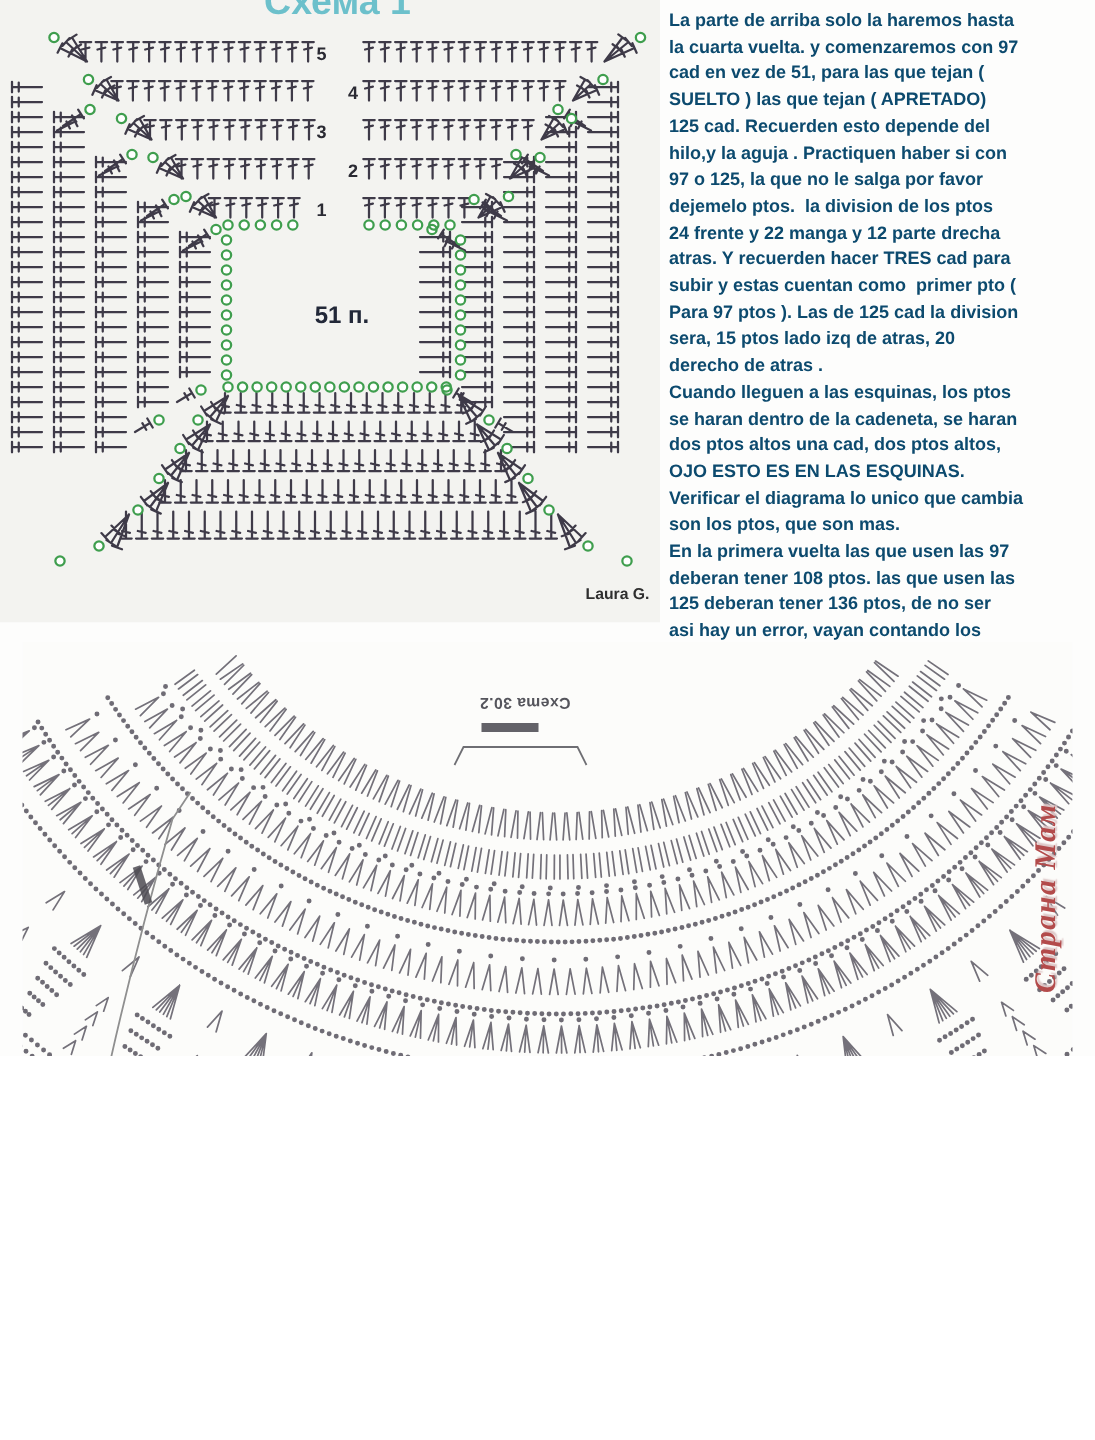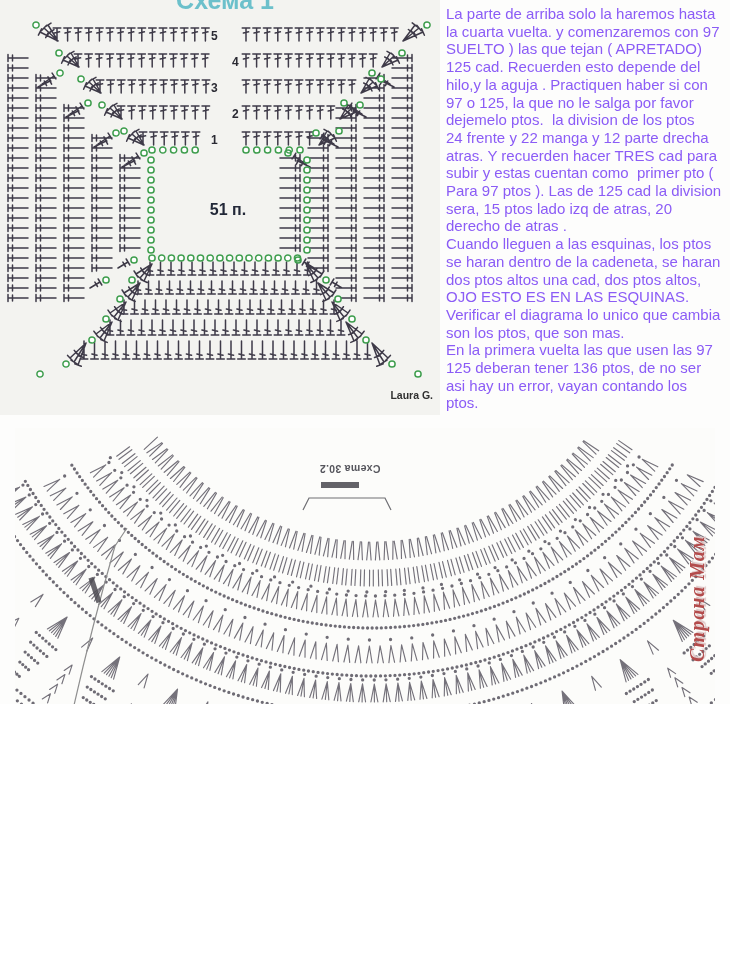"La parte de arriba solo" .iline { color: #8b5cf6 -> #0c4a6e; font-size: 15px -> 12px; font-weight: none -> bold }
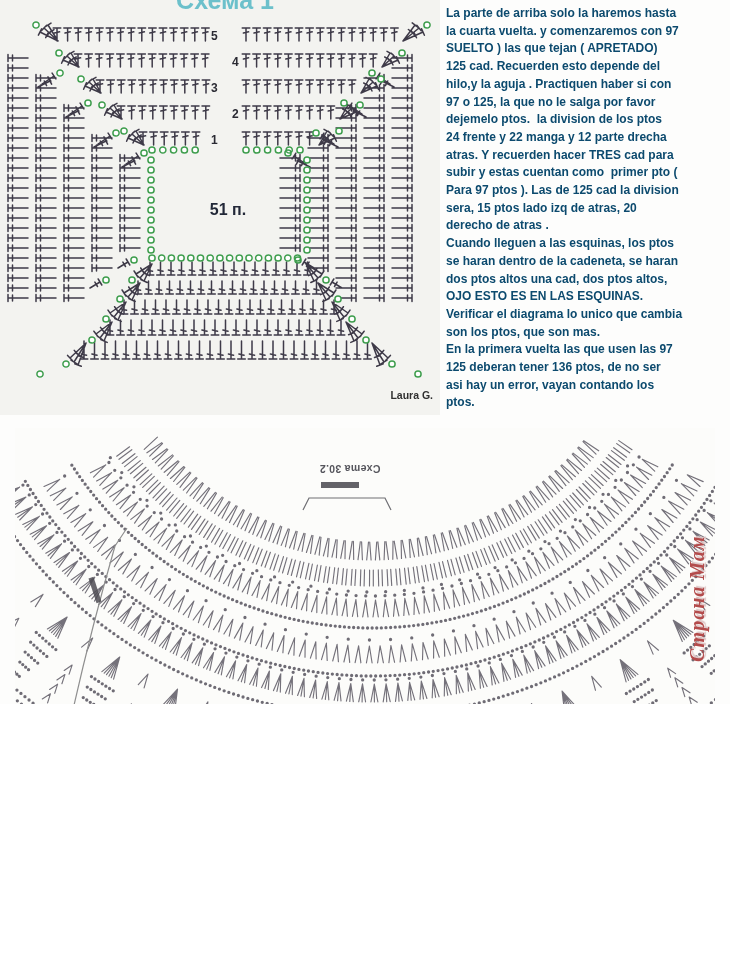"cad en vez de 51," div.iline { html: none -> <div>cad en vez de 51, para las que tejan (</div> }
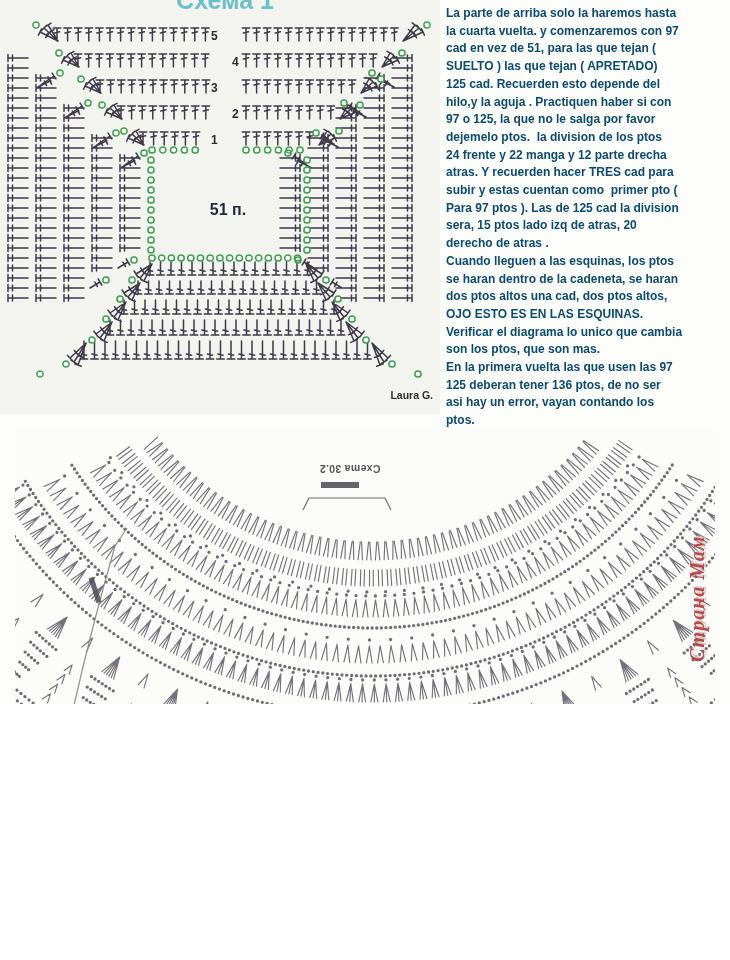"deberan tener 108 ptos. las" div.iline { html: none -> <div>deberan tener 108 ptos. las que usen las</div> }
